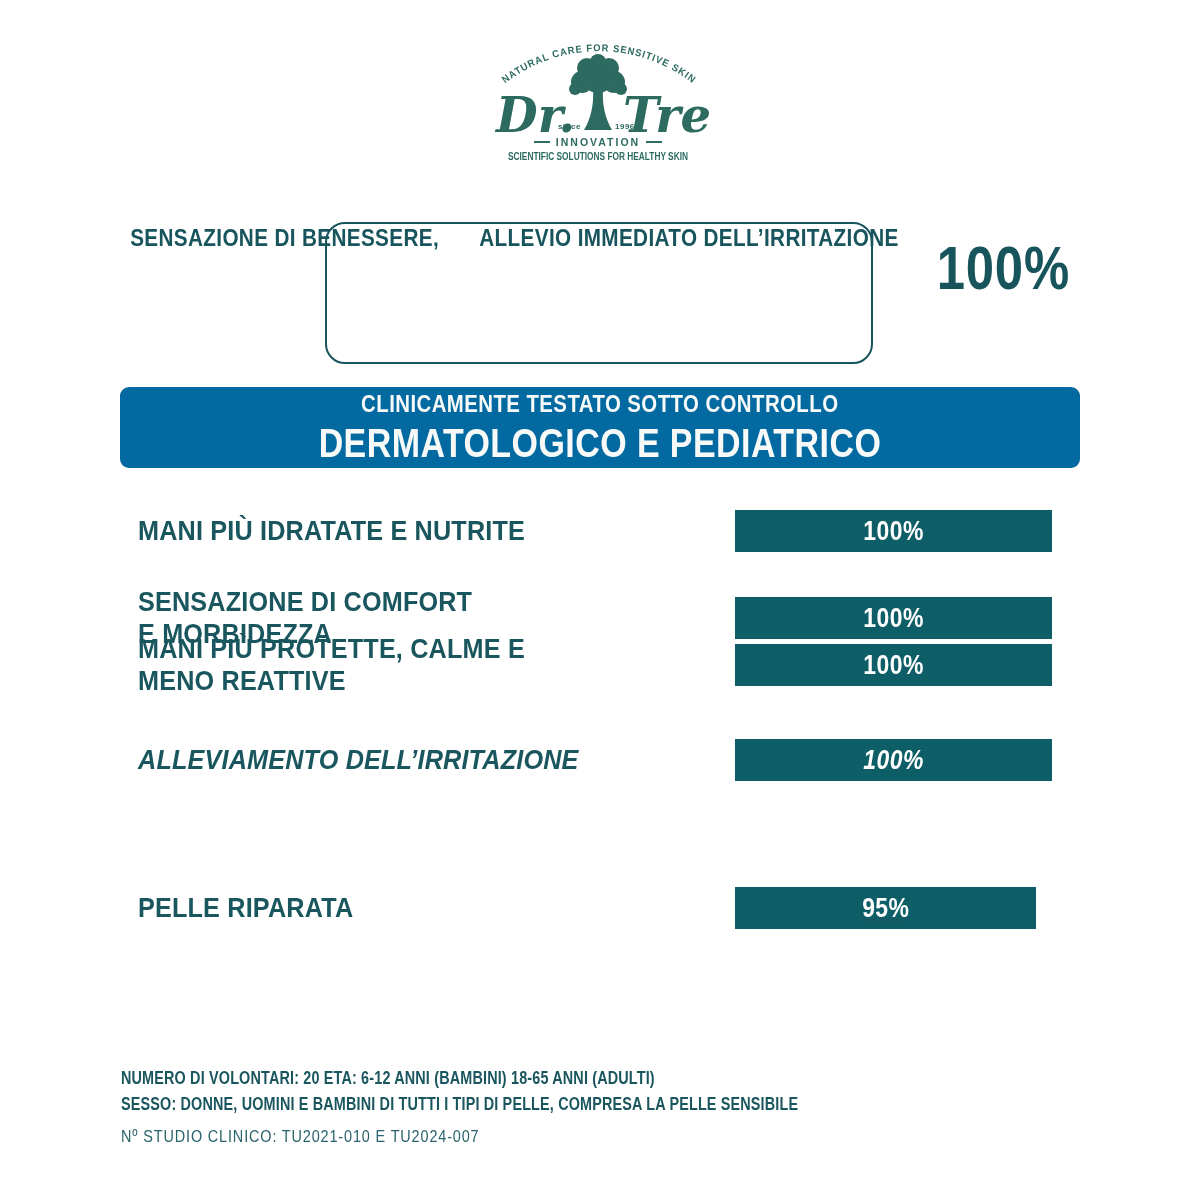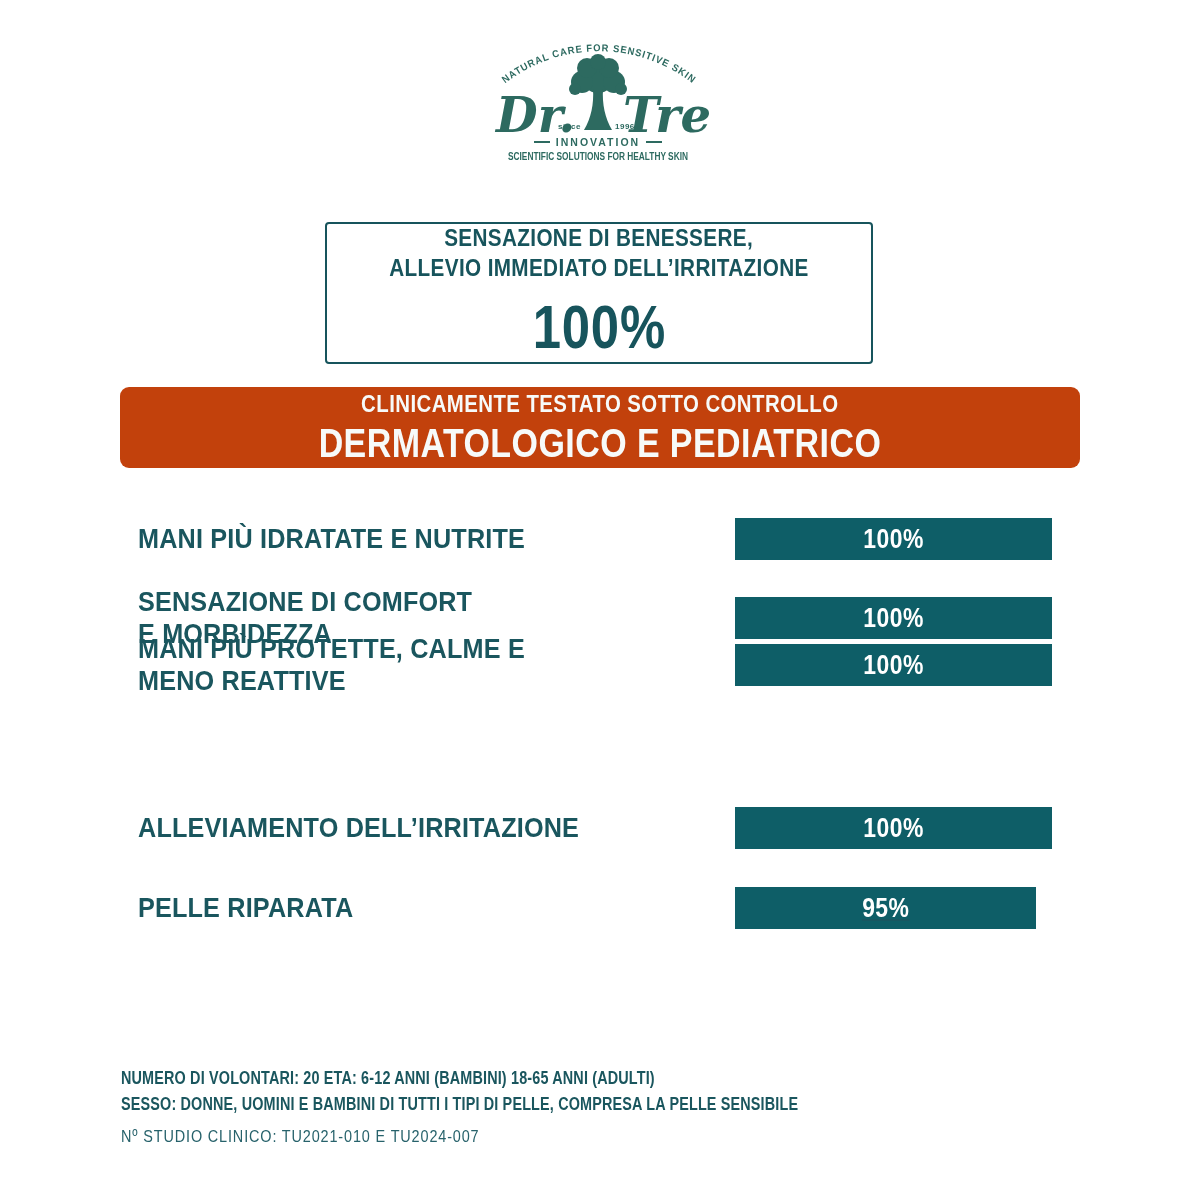"SENSAZIONE DI BENESSERE," .hbox { align-items: center -> none; border-radius: 4px -> 20px; flex-direction: column -> row }
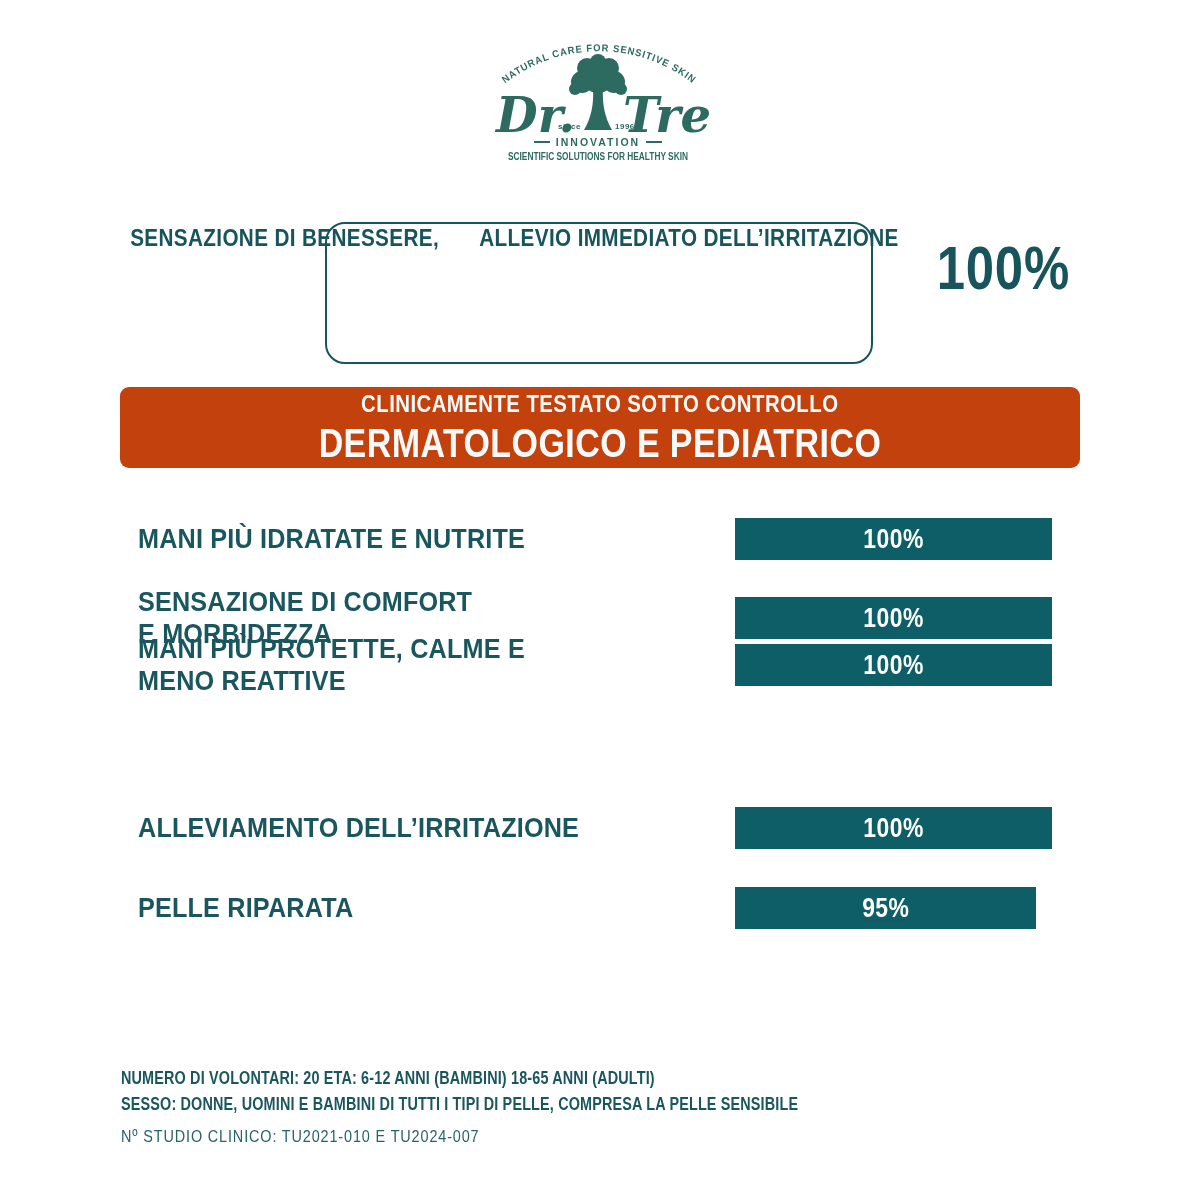"CLINICAMENTE TESTATO SOTTO CONTROLLO" .banner { background: #c2410c -> #0369a1 }
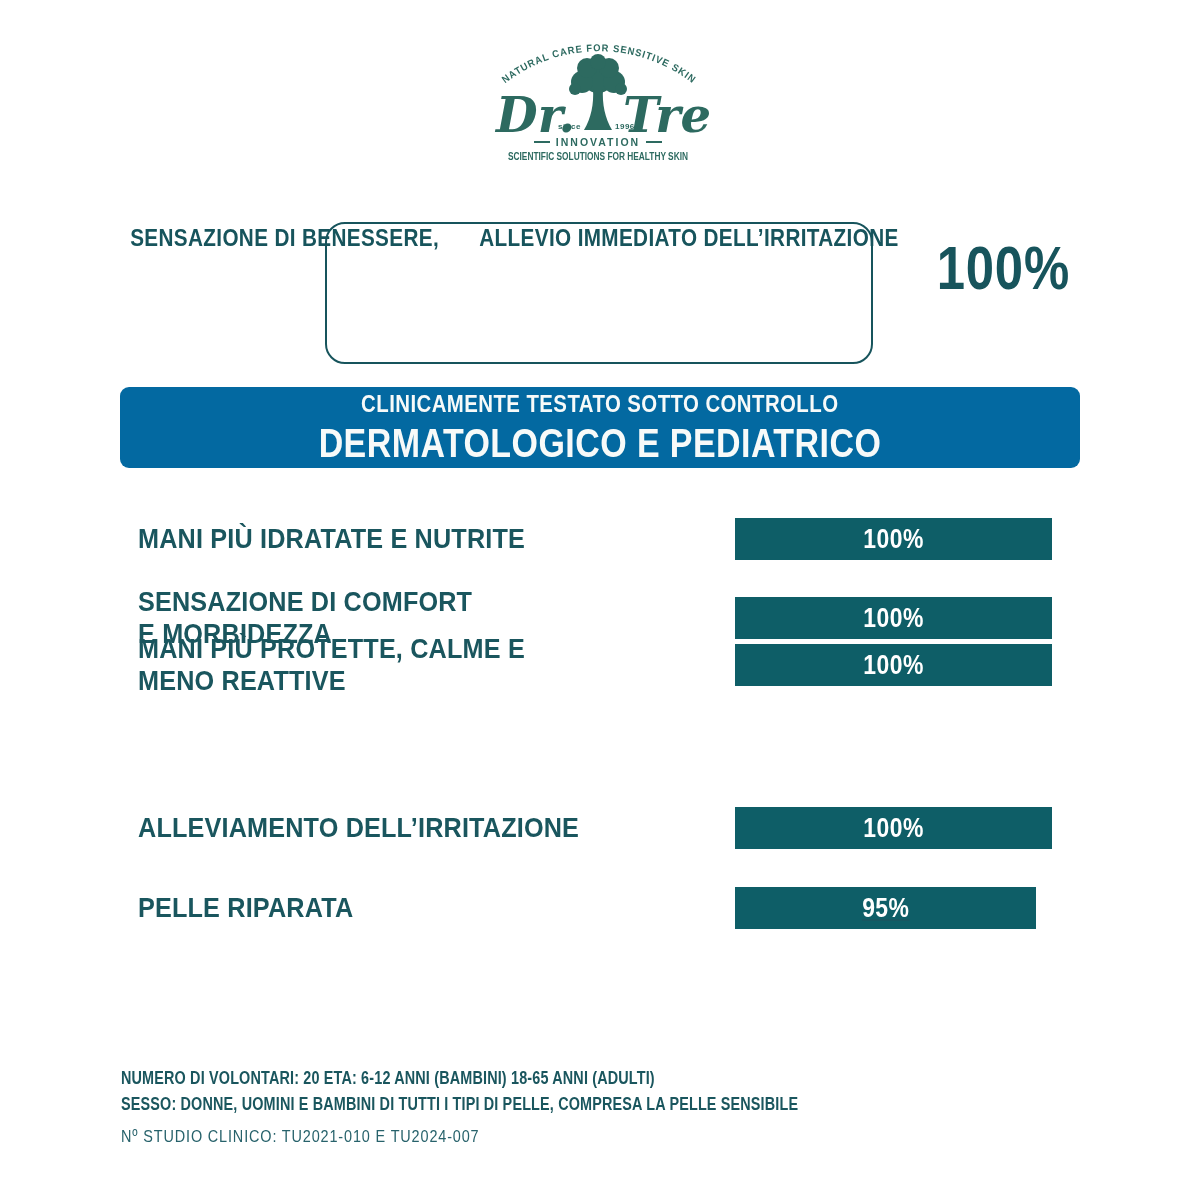"MANI PIÙ IDRATATE E NUTRITE" .row1 { margin-top: 8px -> none }
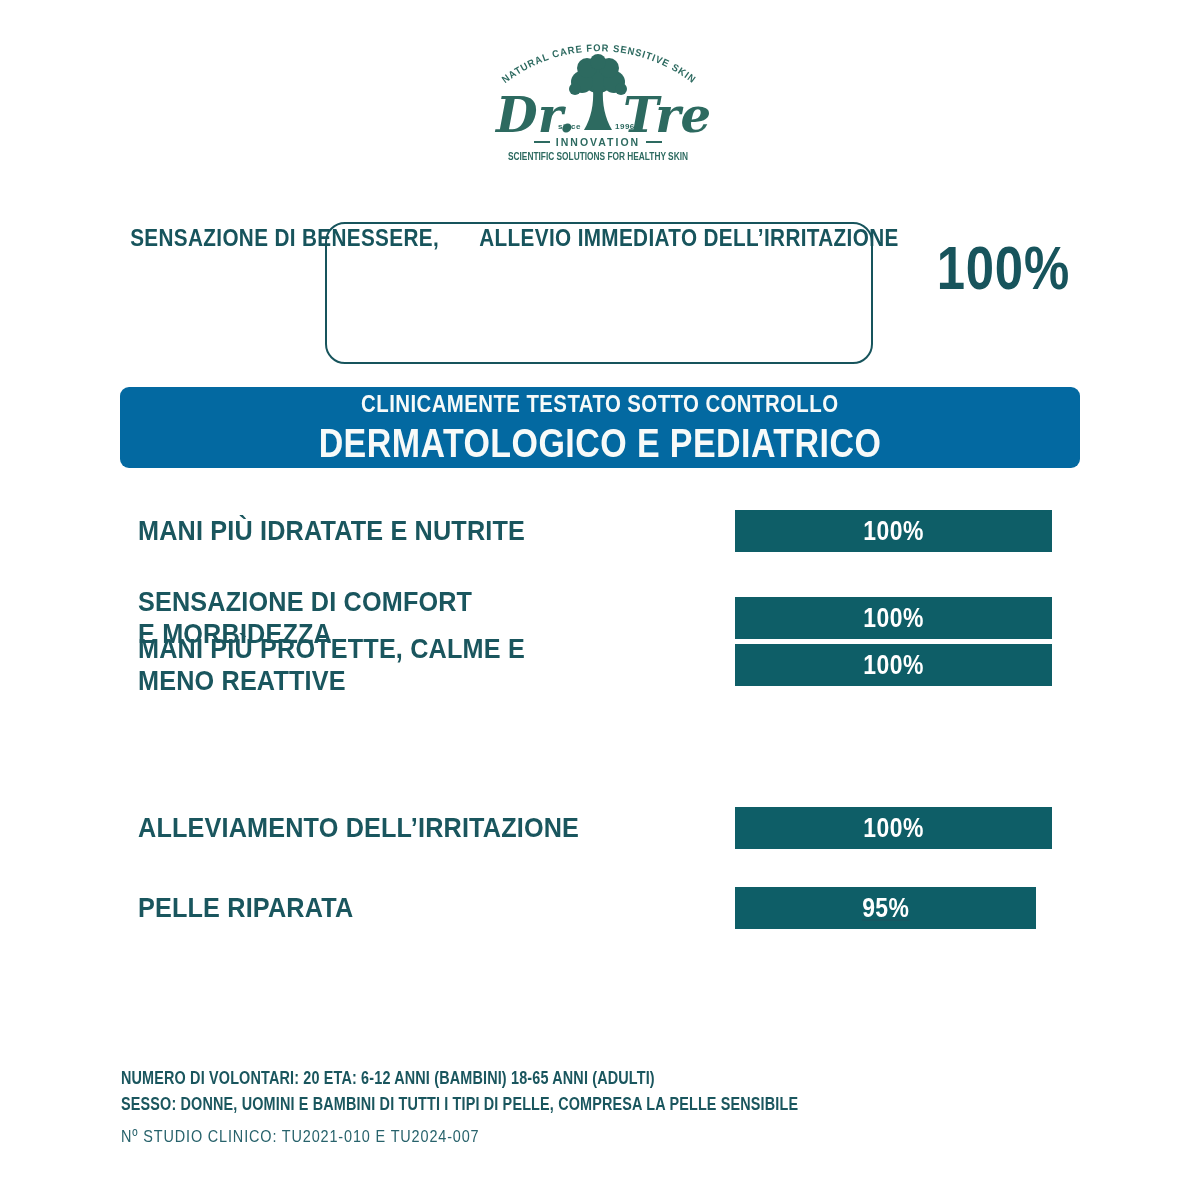"ALLEVIAMENTO DELL’IRRITAZIONE" .row4 { font-style: none -> italic; top: 807px -> 739px }
